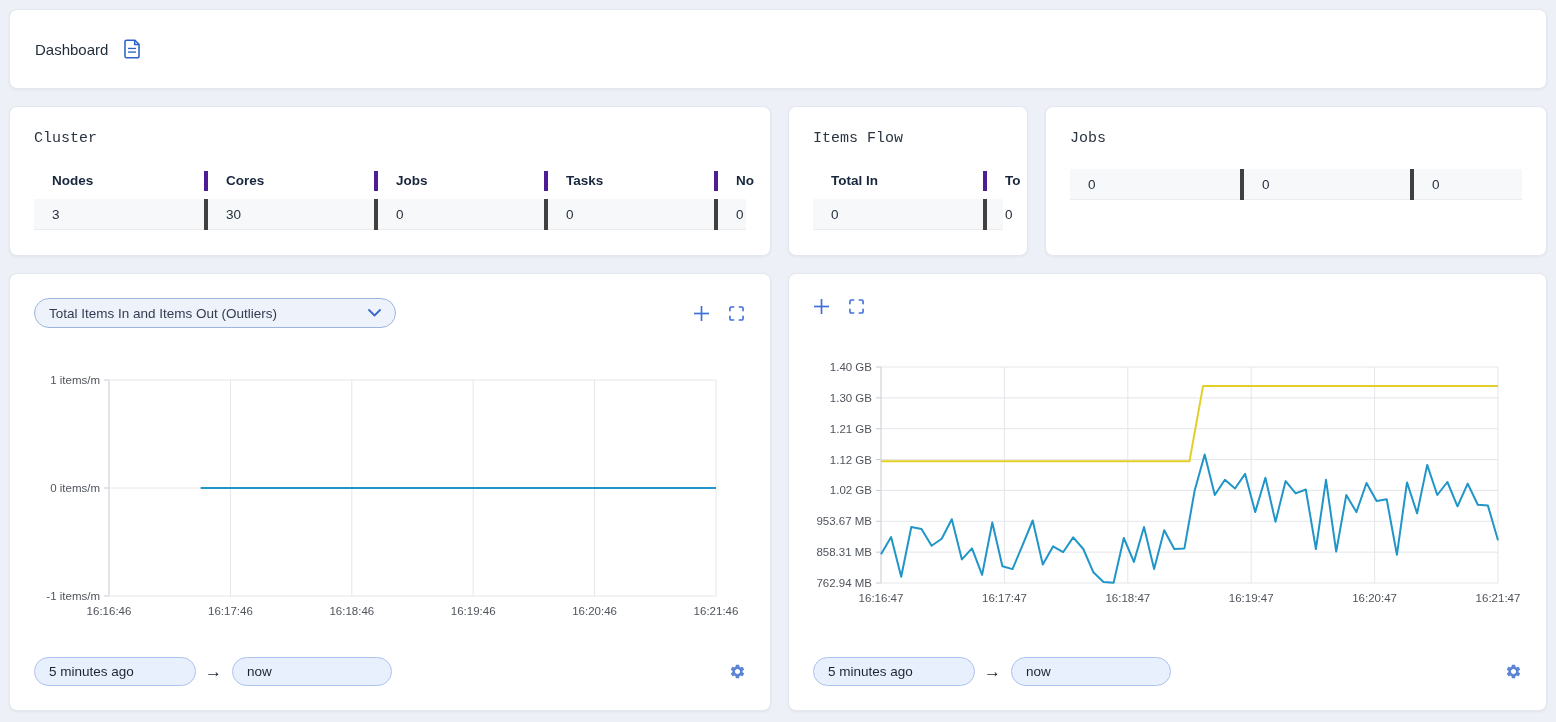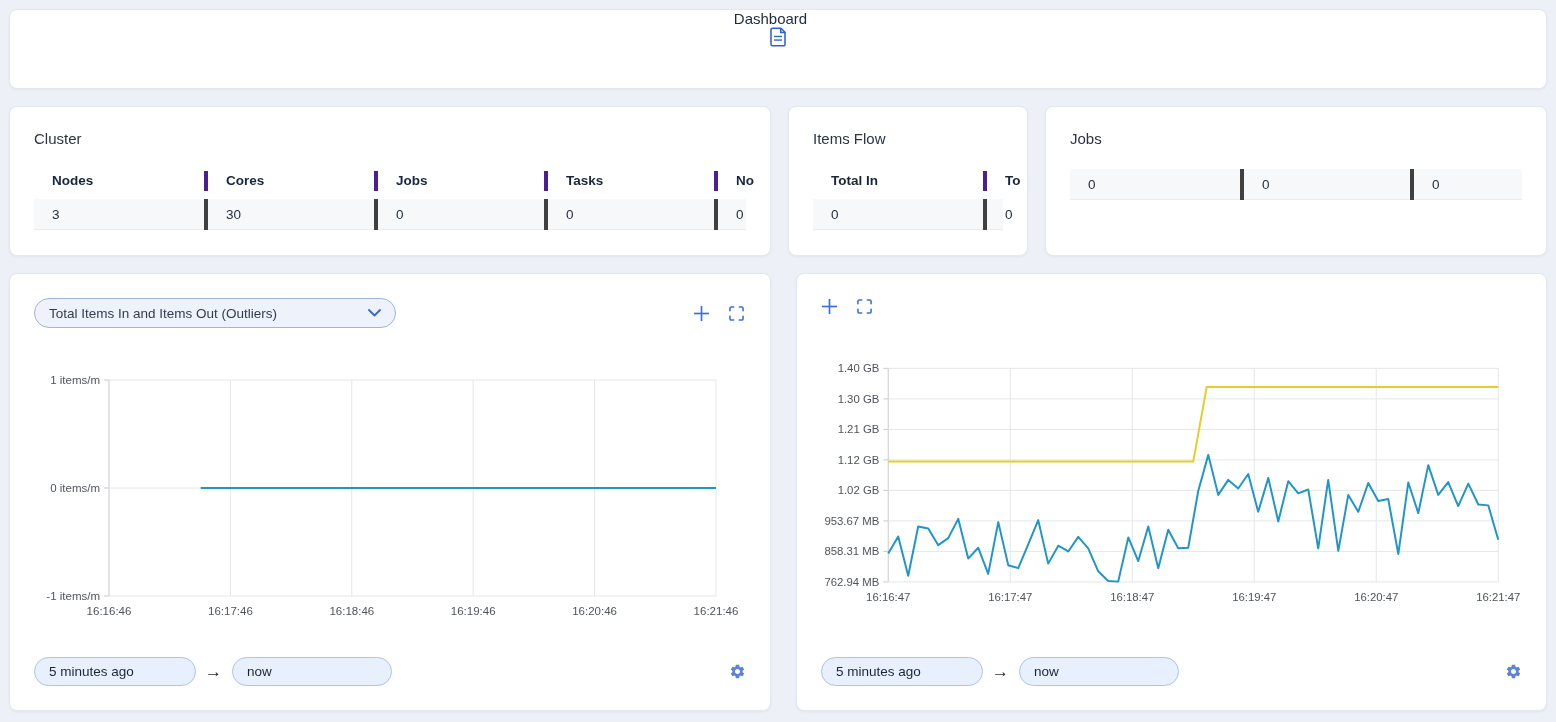"Dashboard" .card { flex-direction: column -> none }
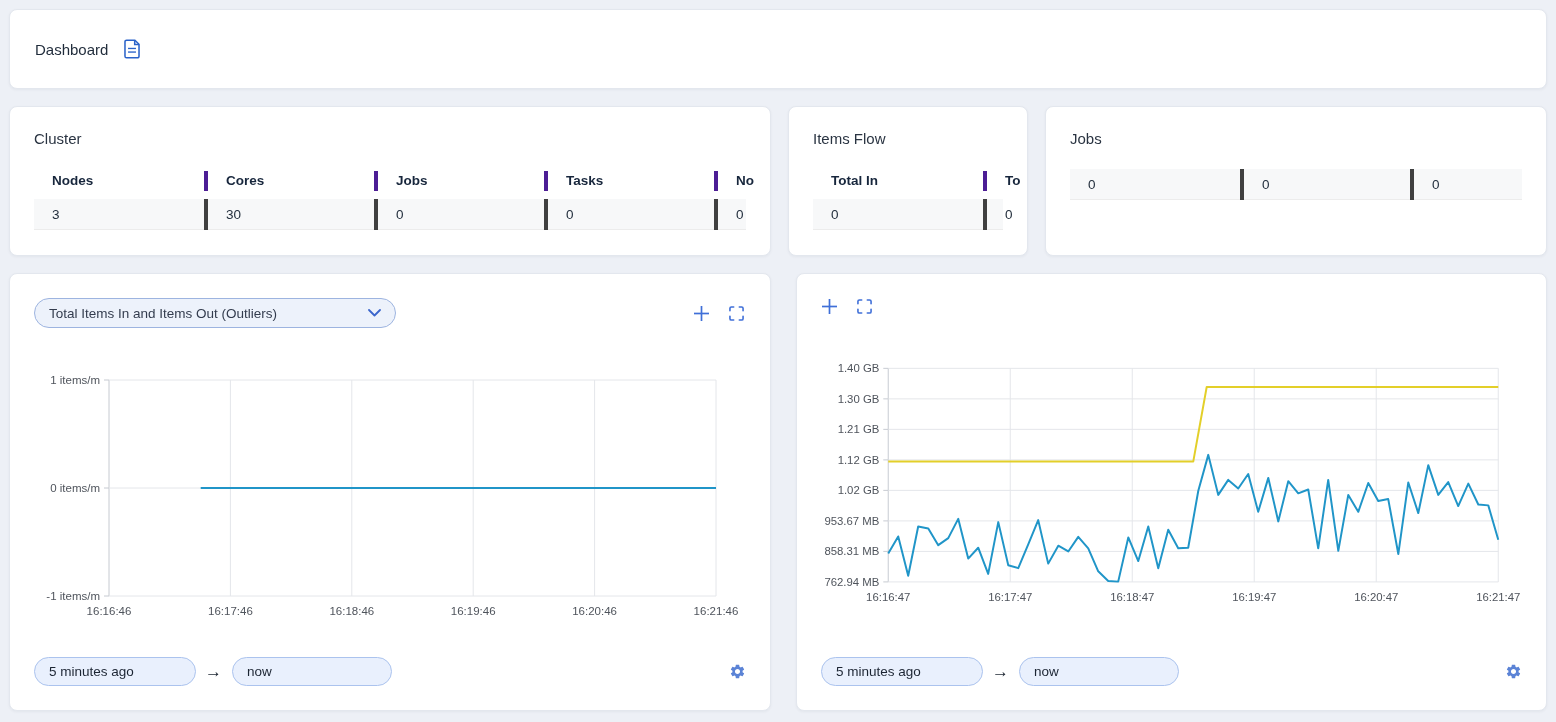"Cluster" .card-title { font-family: none -> Liberation Mono, monospace }
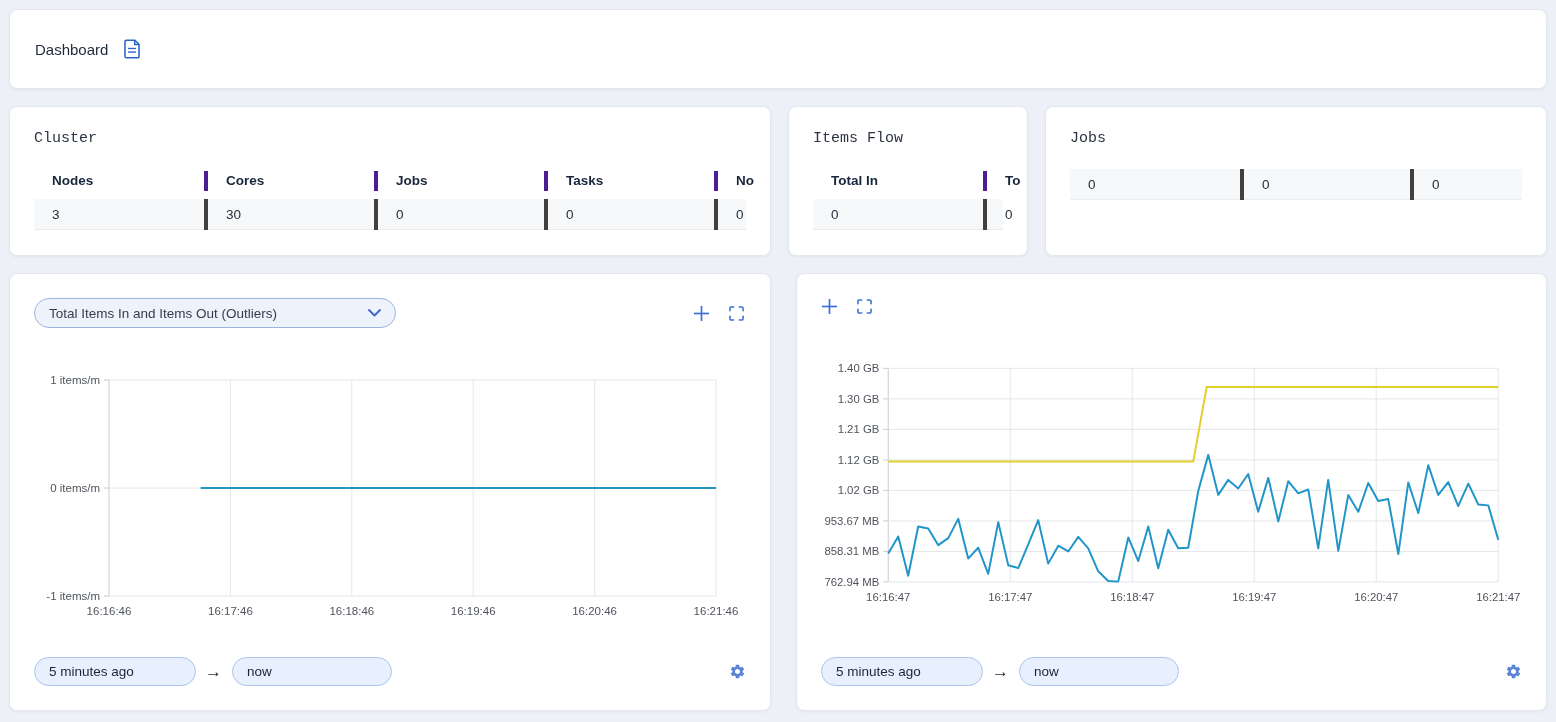"Total Items In and Items" .charts-row { gap: 25px -> 17px }
